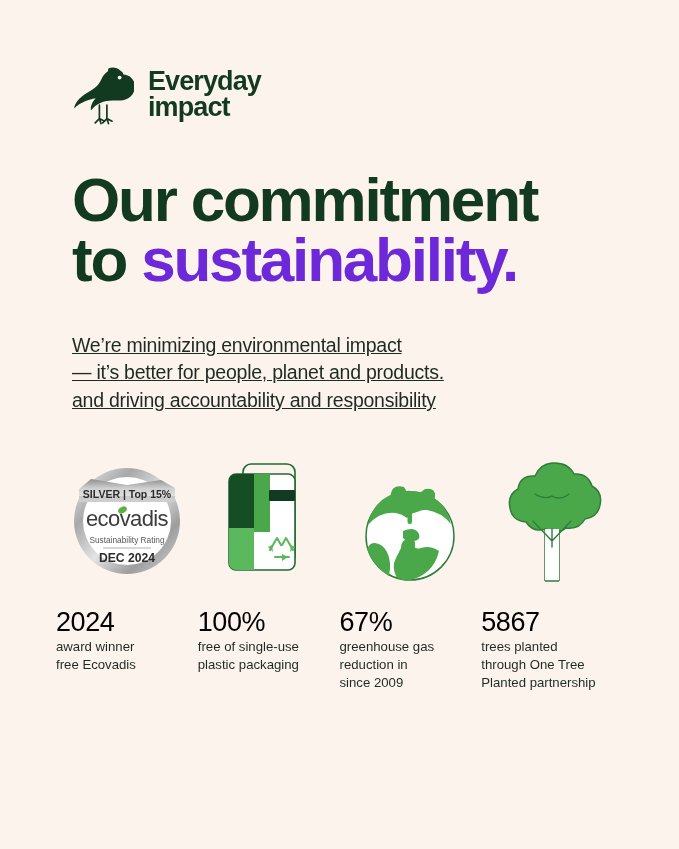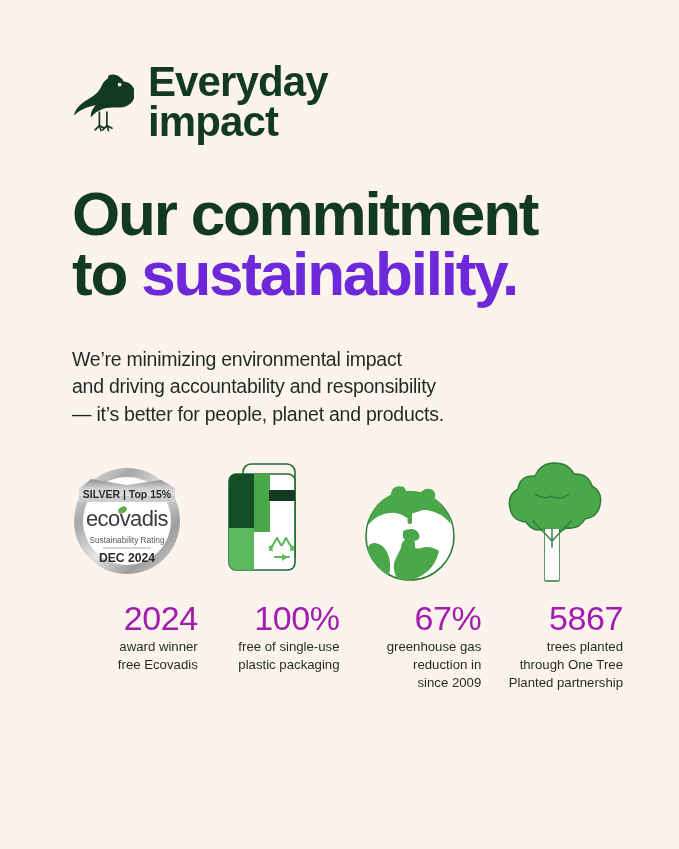"Everyday" .logo-word { font-size: 42px -> 27px }
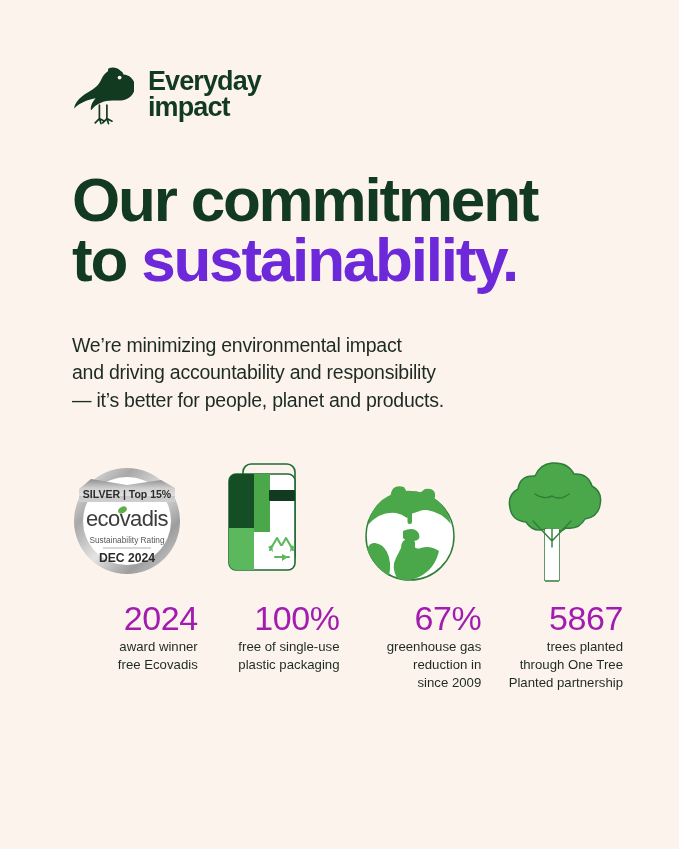"We’re minimizing environmental impact" .lede span { text-decoration: none -> underline }
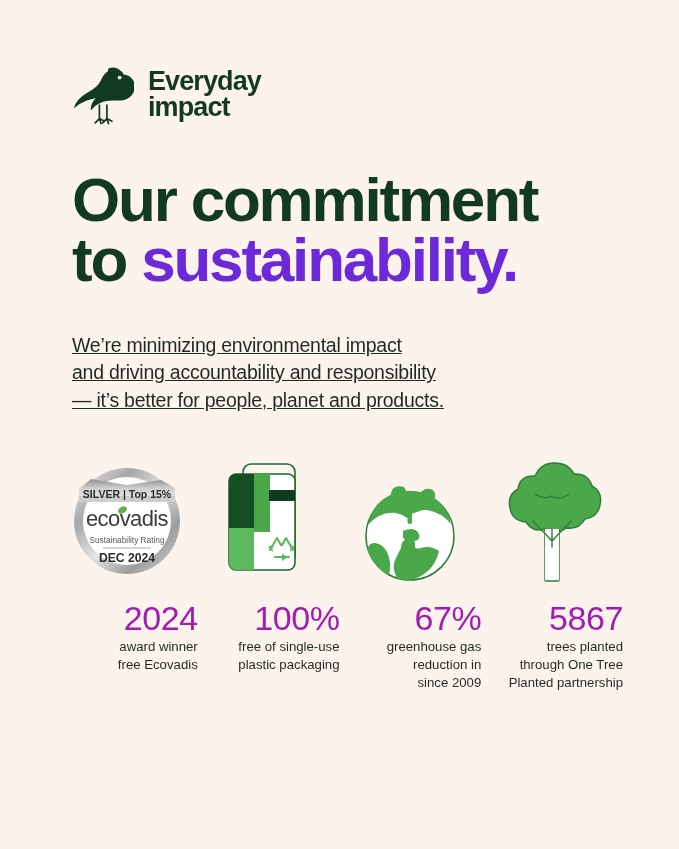"and driving accountability and" span { order: before "— it’s better for people," -> after "— it’s better for people," }
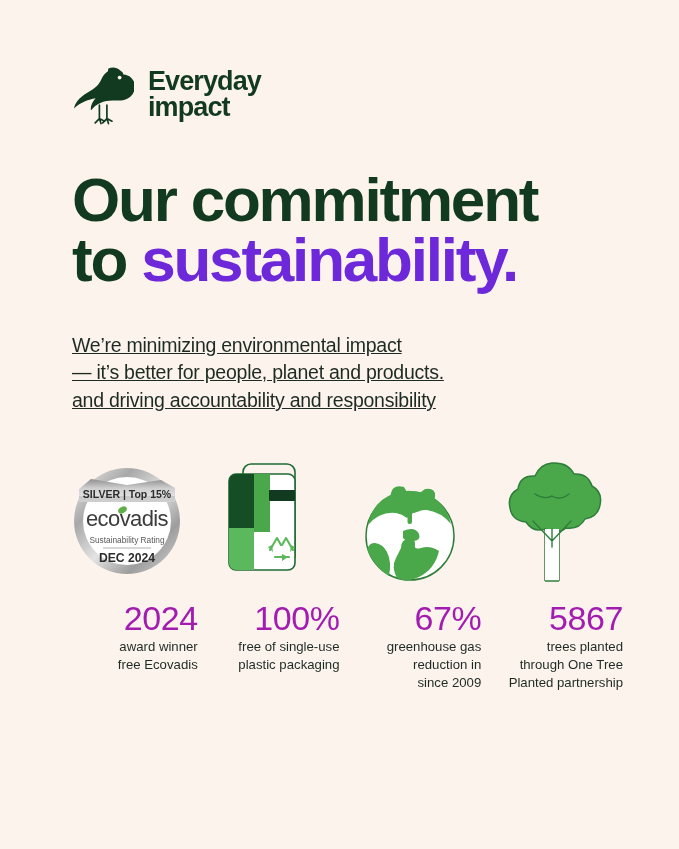"SILVER | Top 15%" .stat { text-align: right -> left }
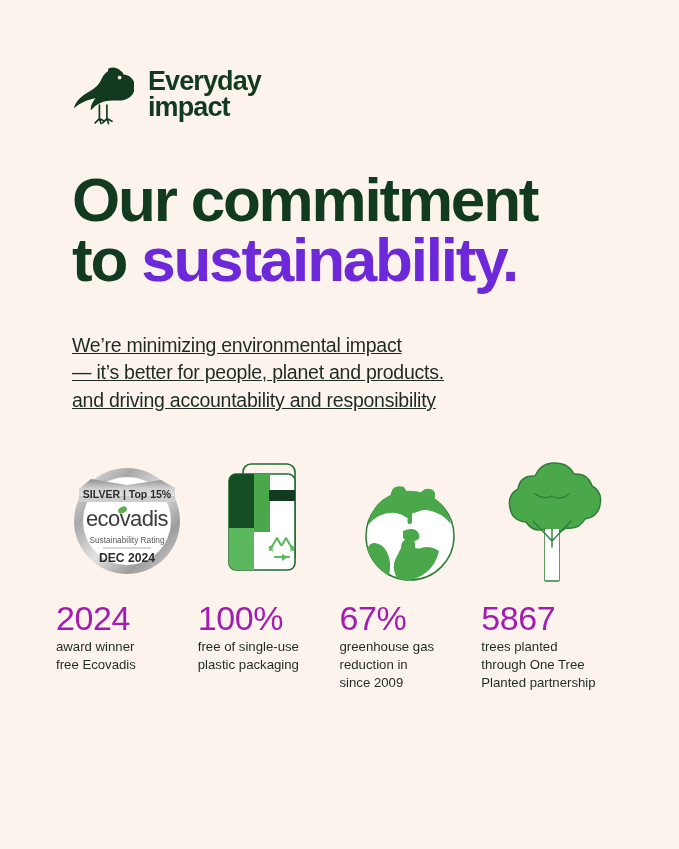"2024" .stat-value { color: #a21caf -> #000000; font-size: 34px -> 27px; margin-top: 14px -> 22px }
